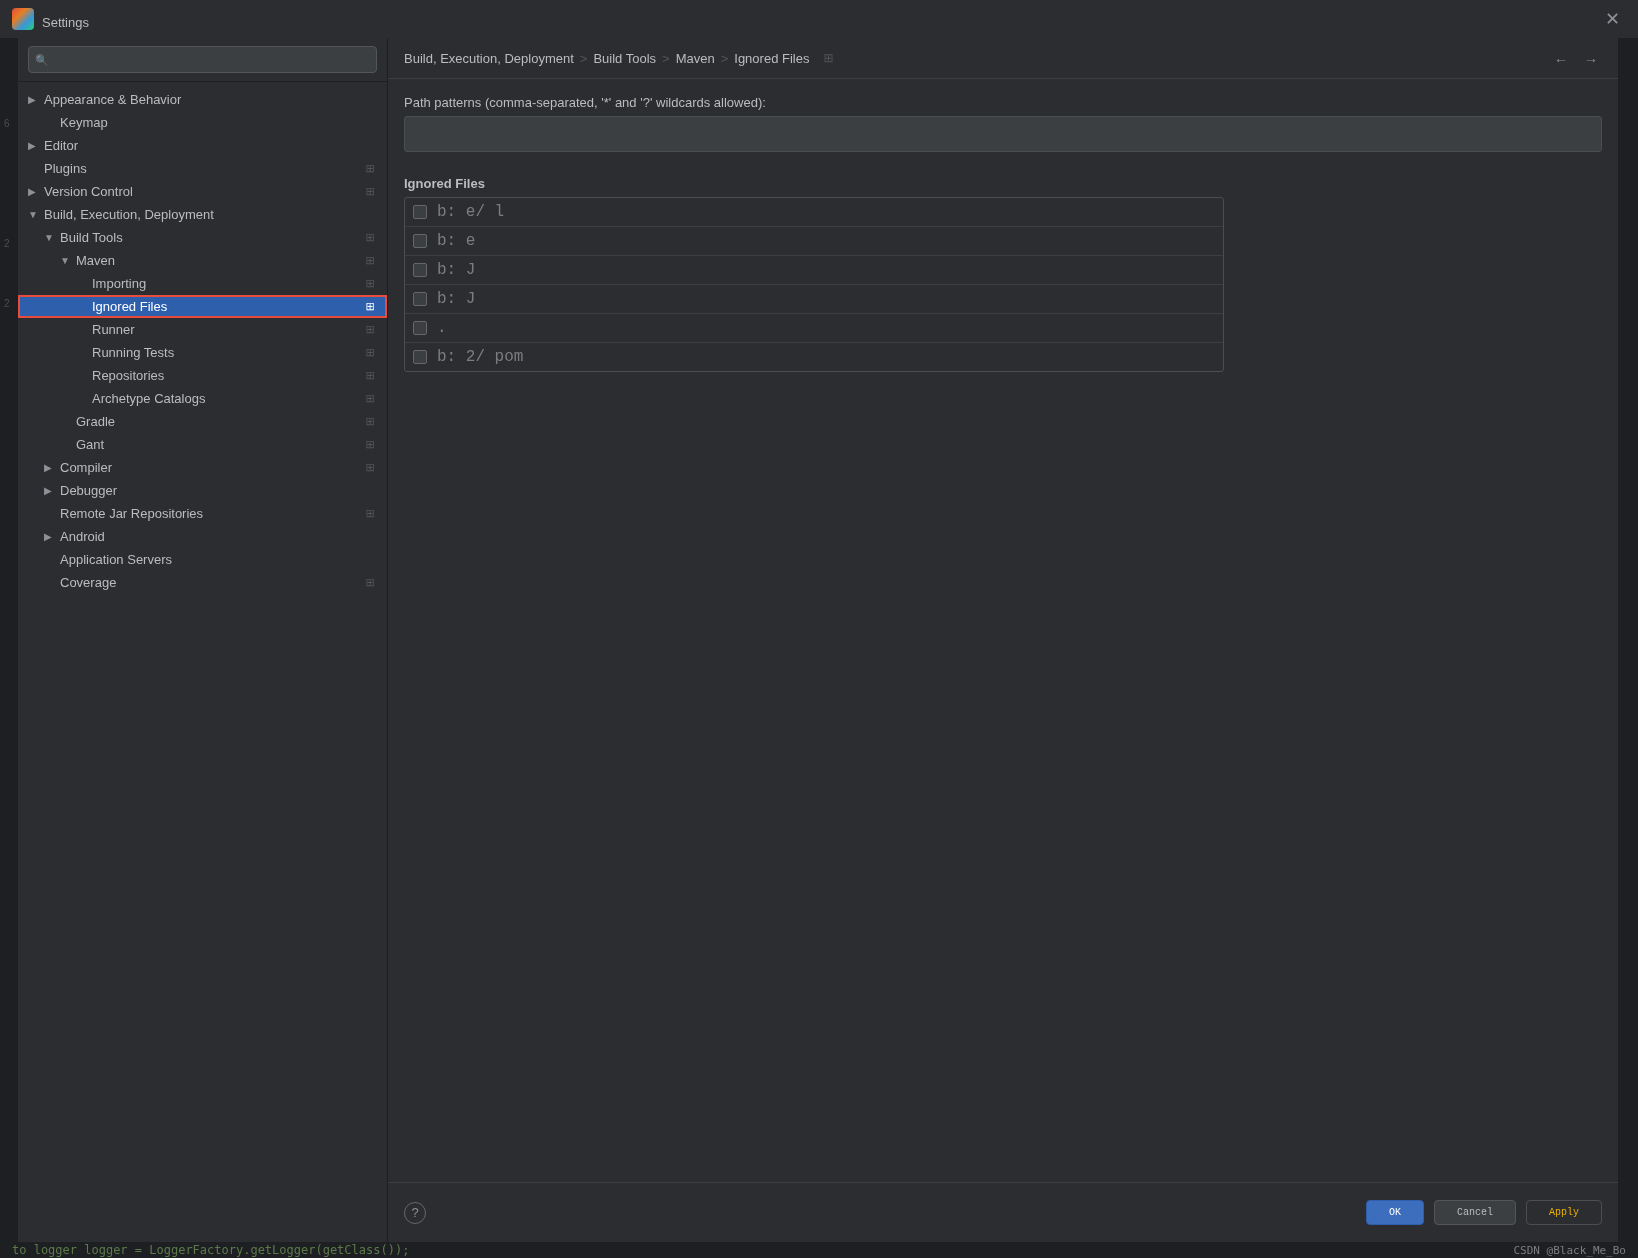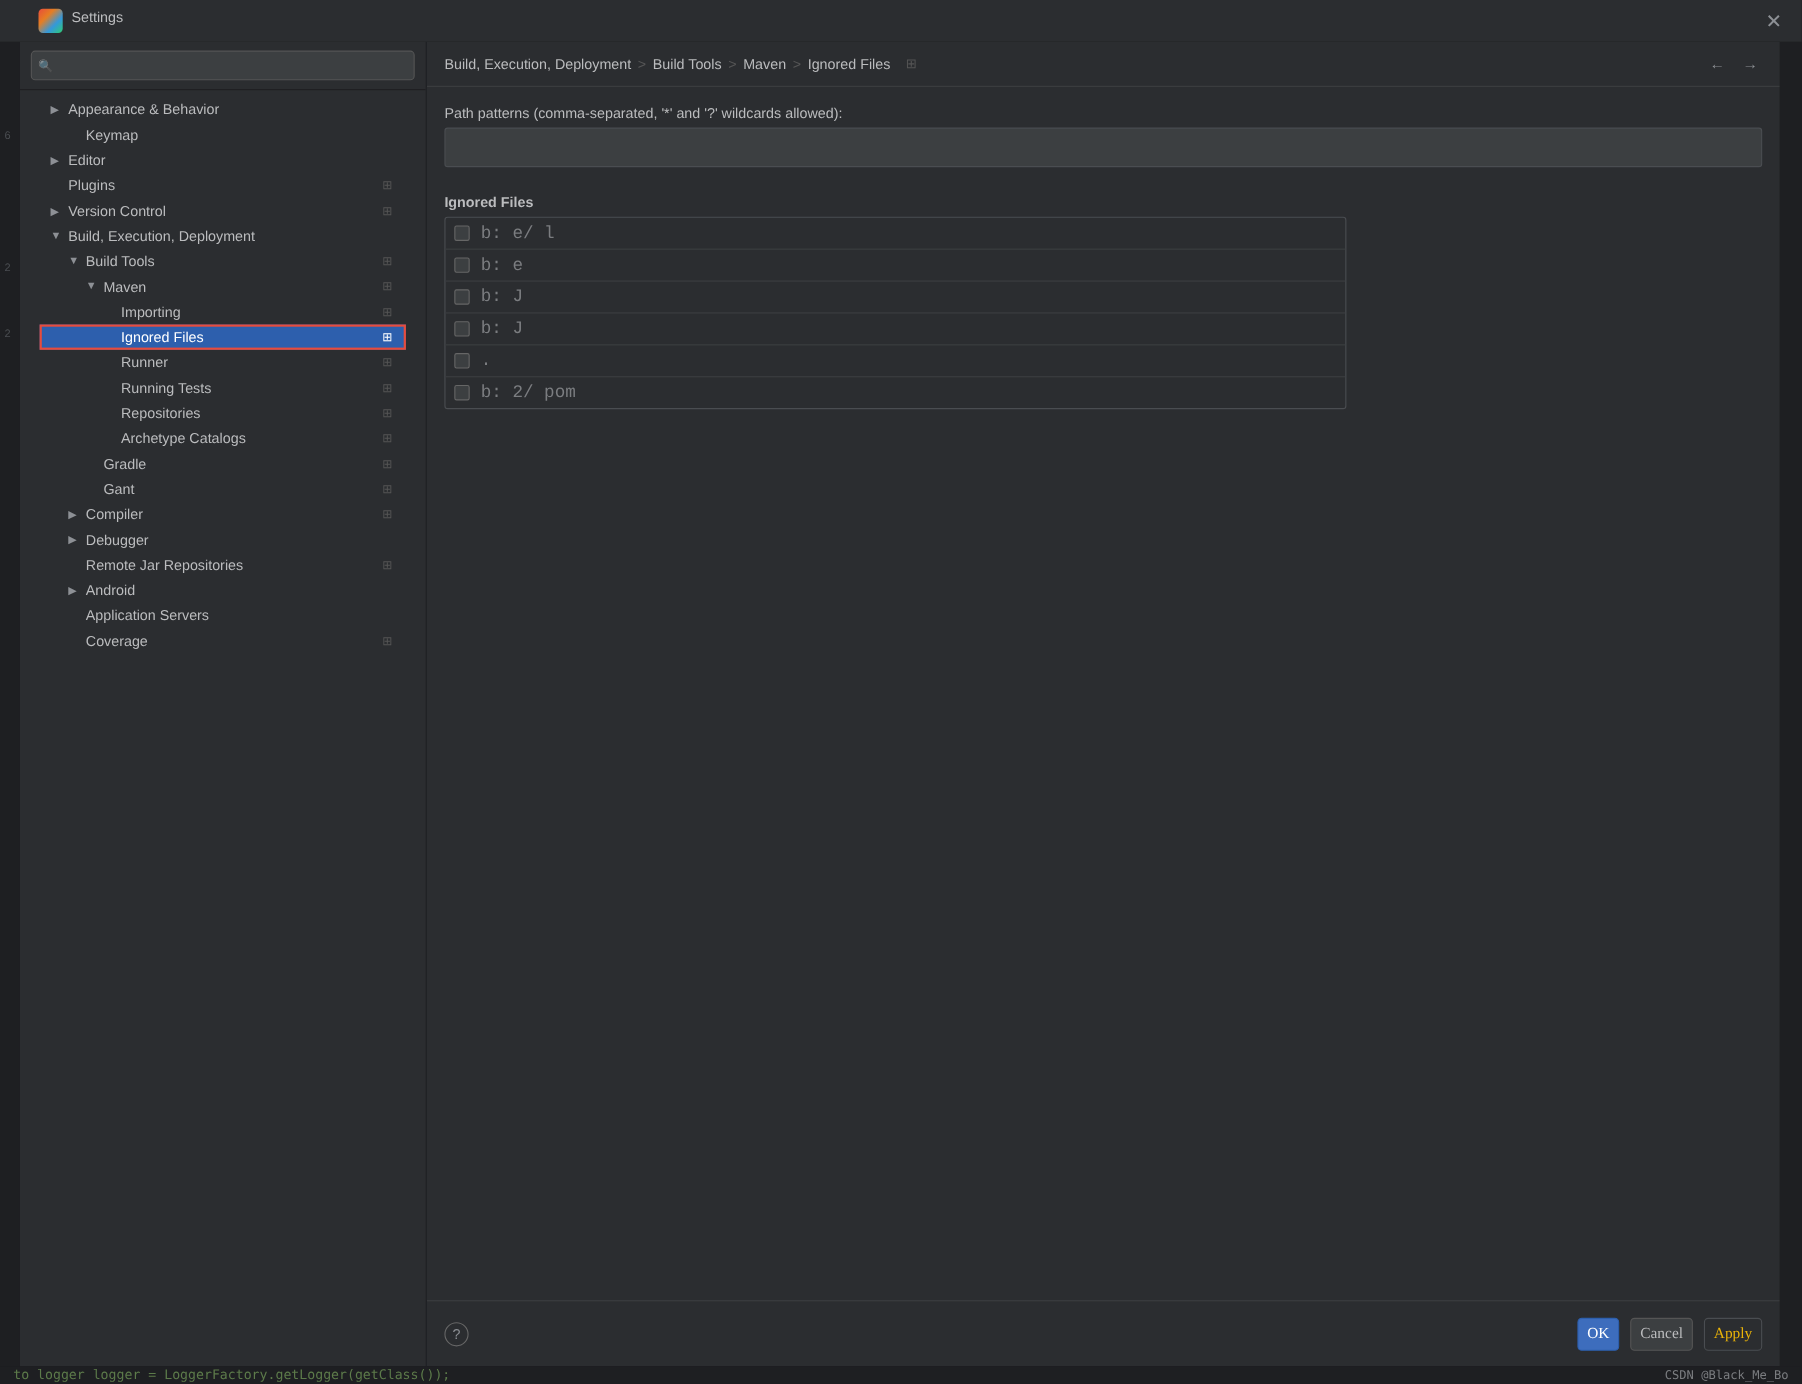"Settings" .title-bar-left { align-items: flex-start -> flex-end; margin-left: 23px -> none }
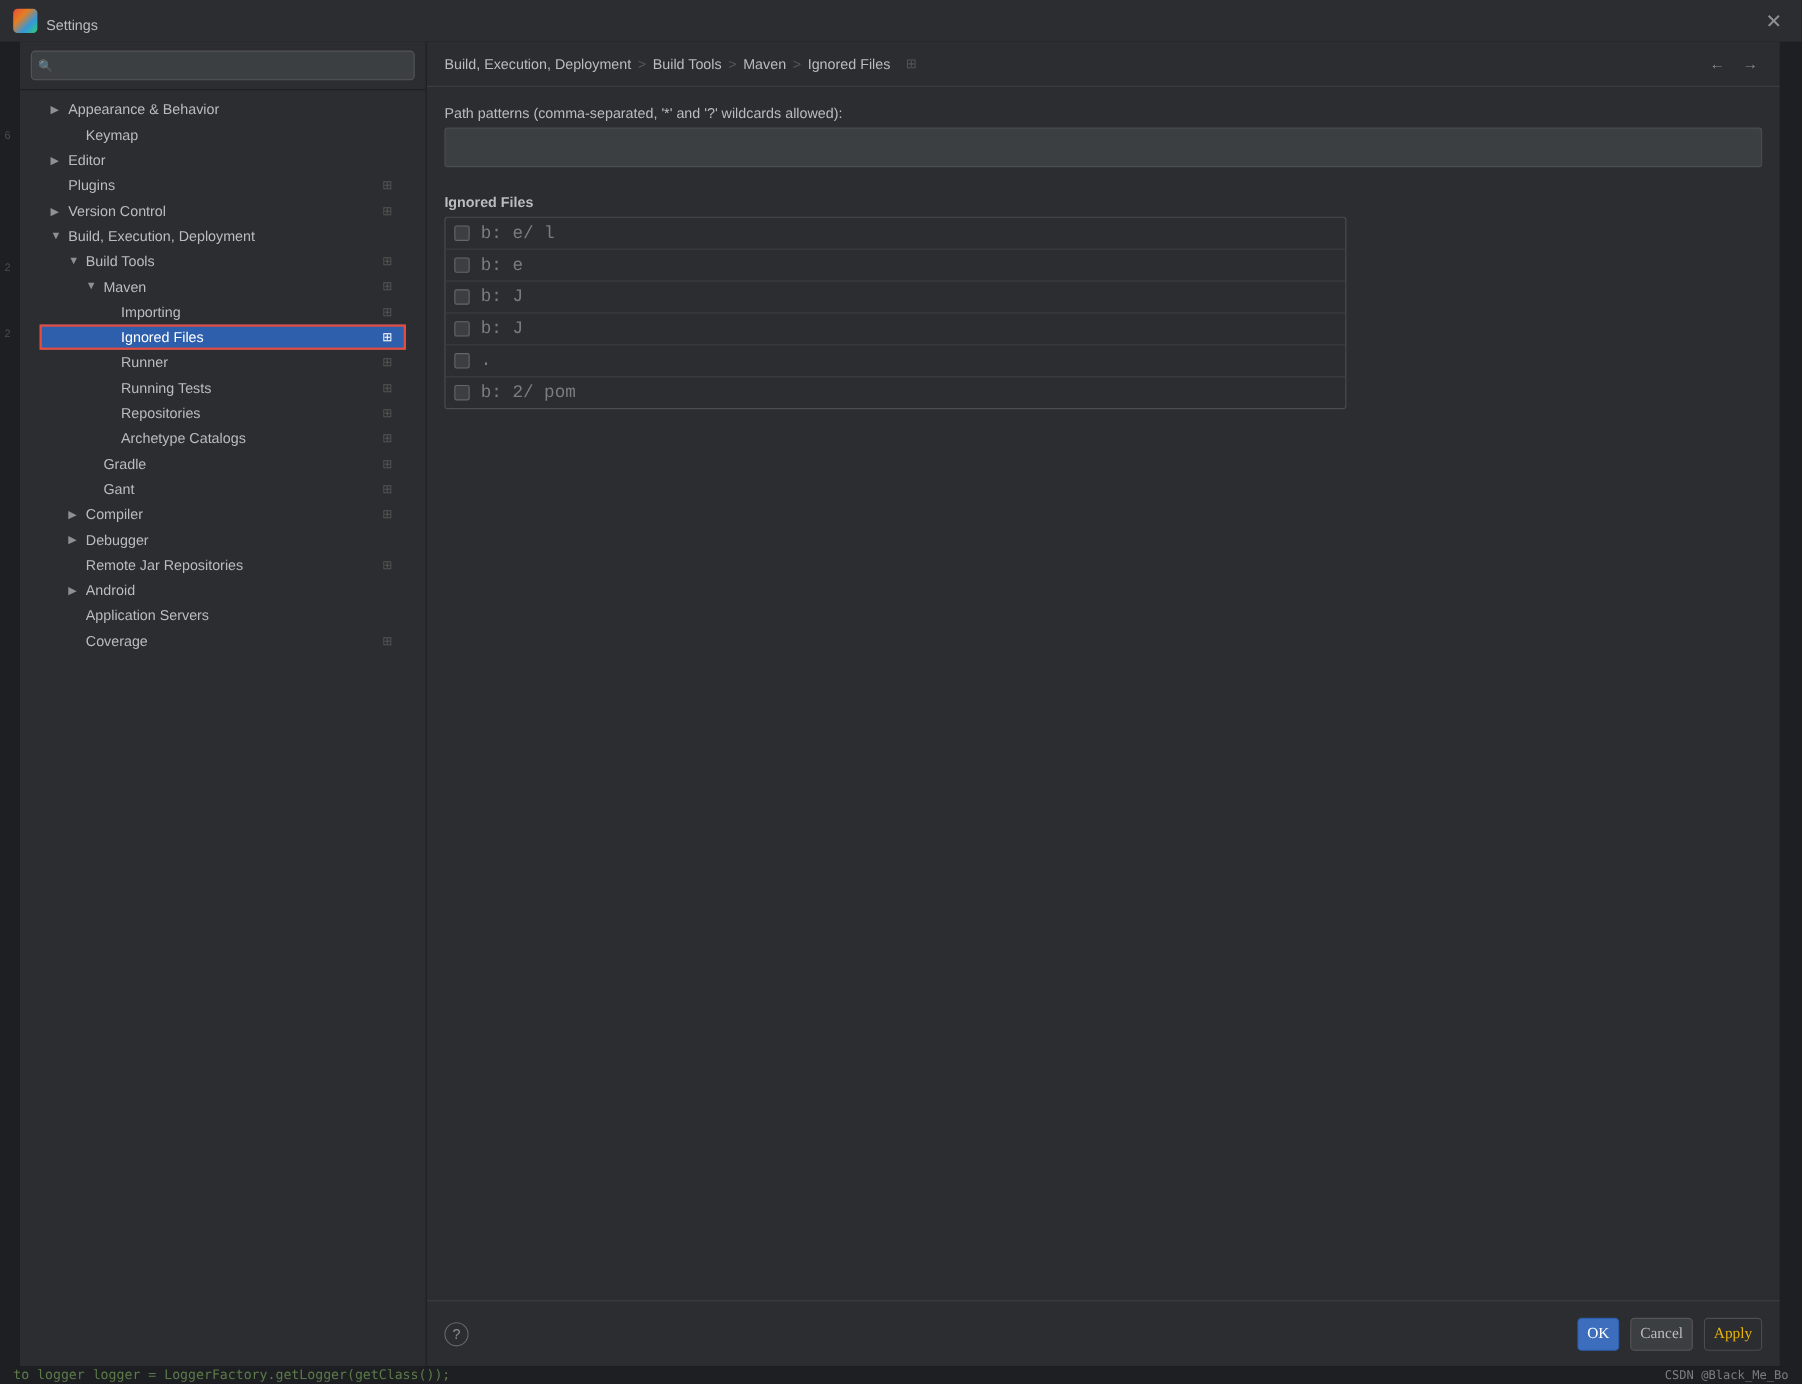"Appearance & Behavior" .sidebar-tree { padding: 6px 18px -> 6px 0 }
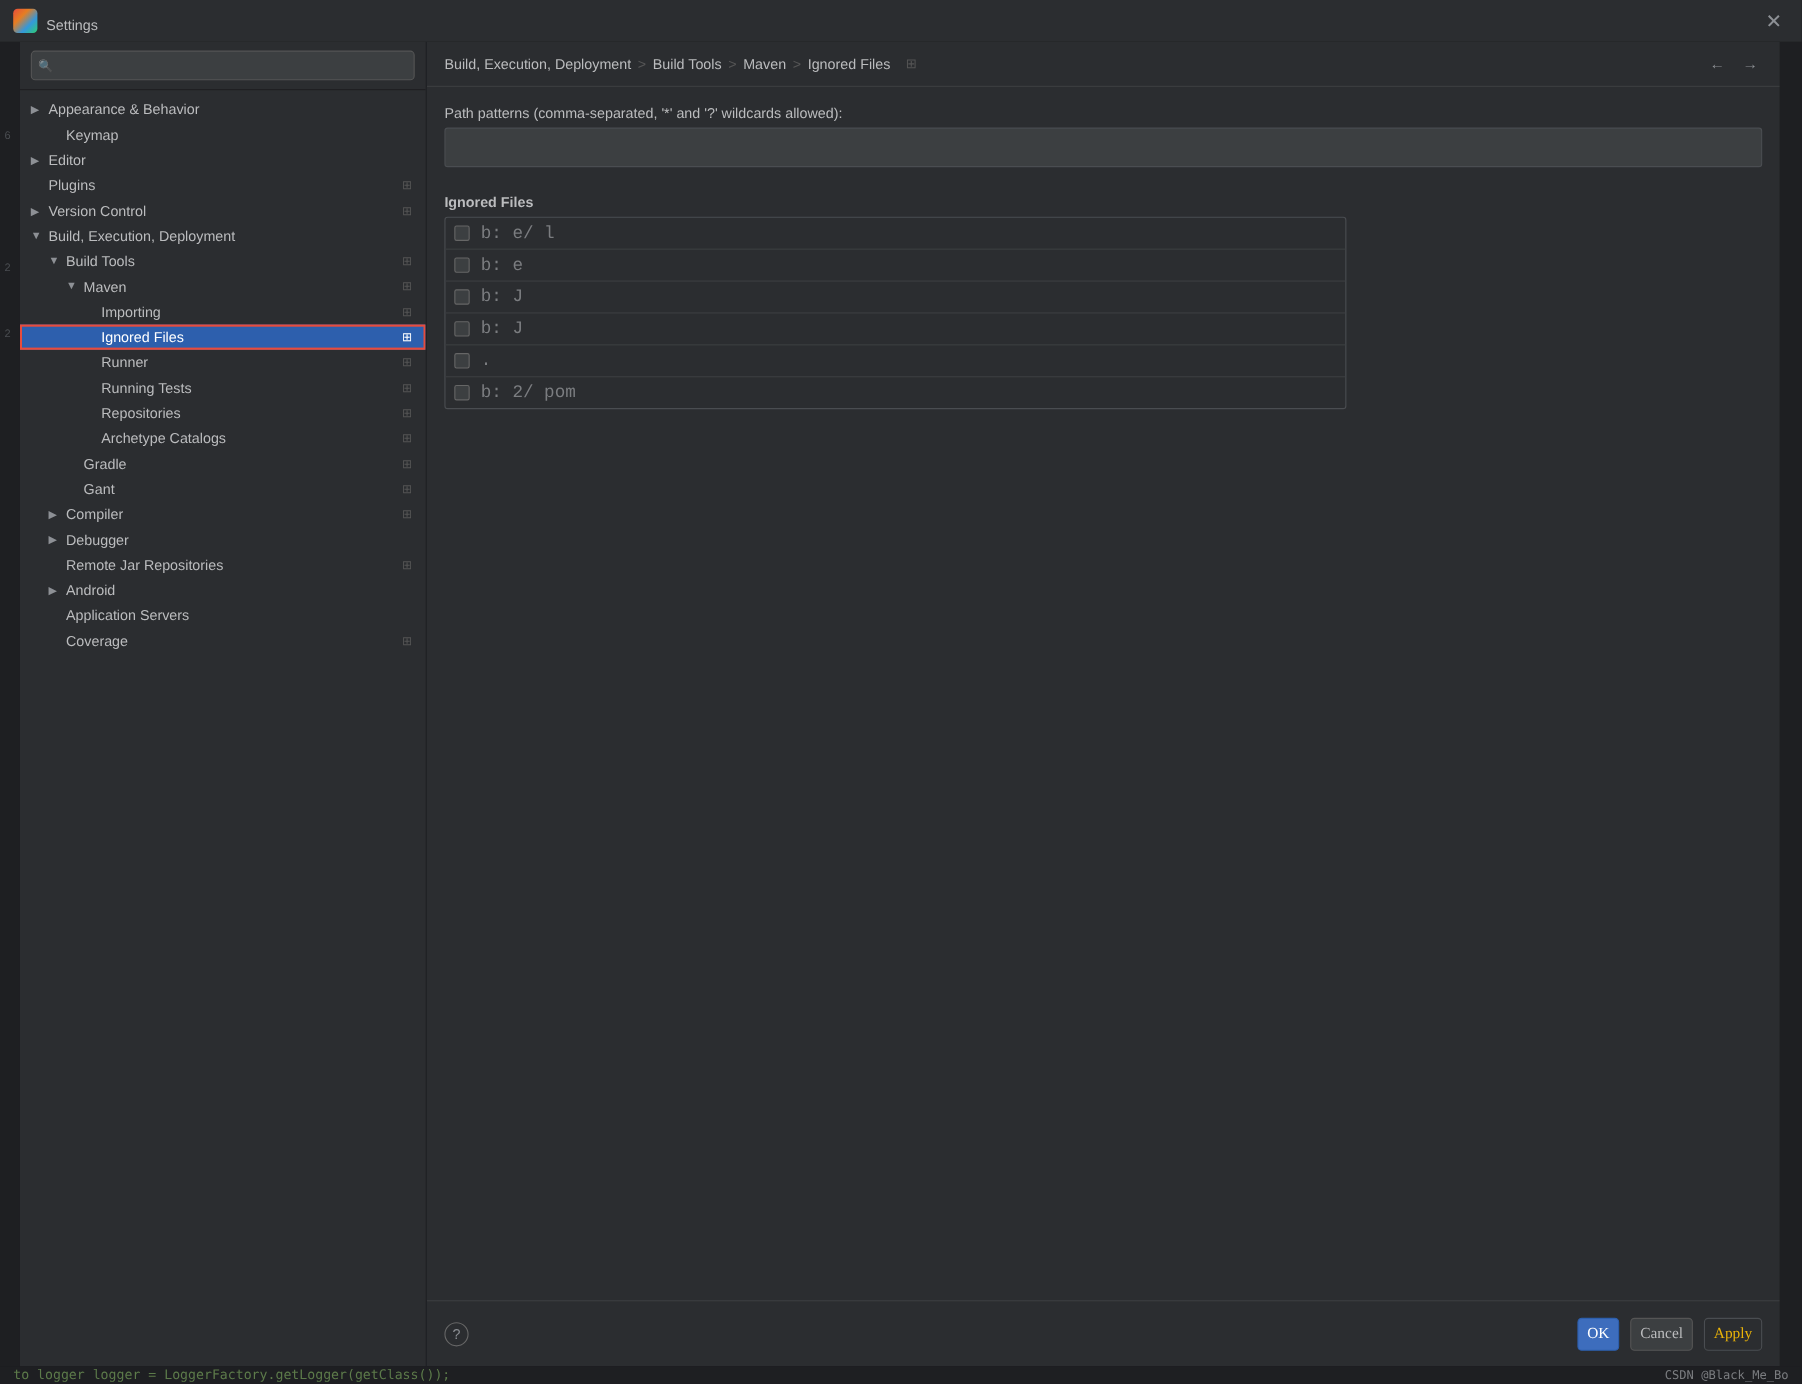"OK" .btn { font-family: Liberation Serif, serif -> Liberation Mono, monospace; font-size: 14px -> 10px; padding: 6px 8px -> 6px 22px }
